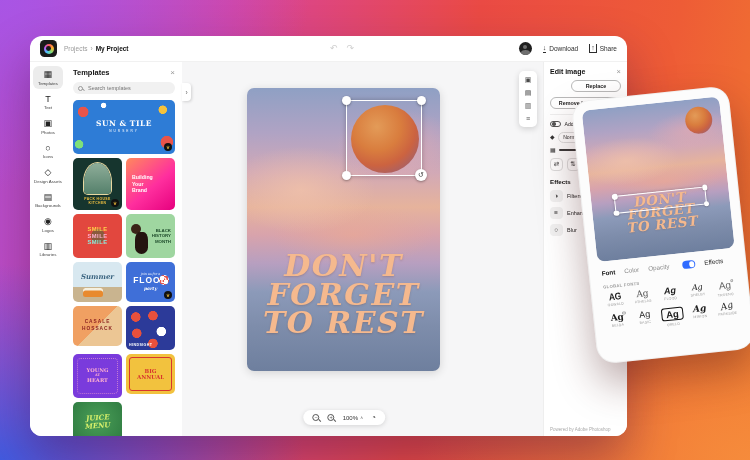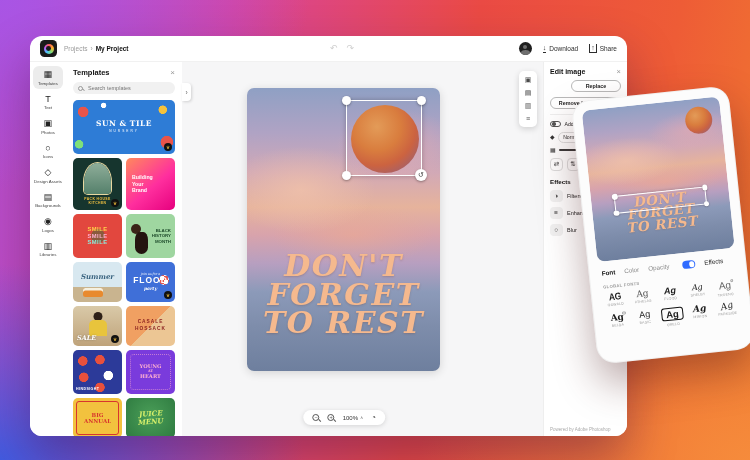"SALE" div.tcard { html: <div> <div>SALE</div> <span>♛</span> </div> -> none }
